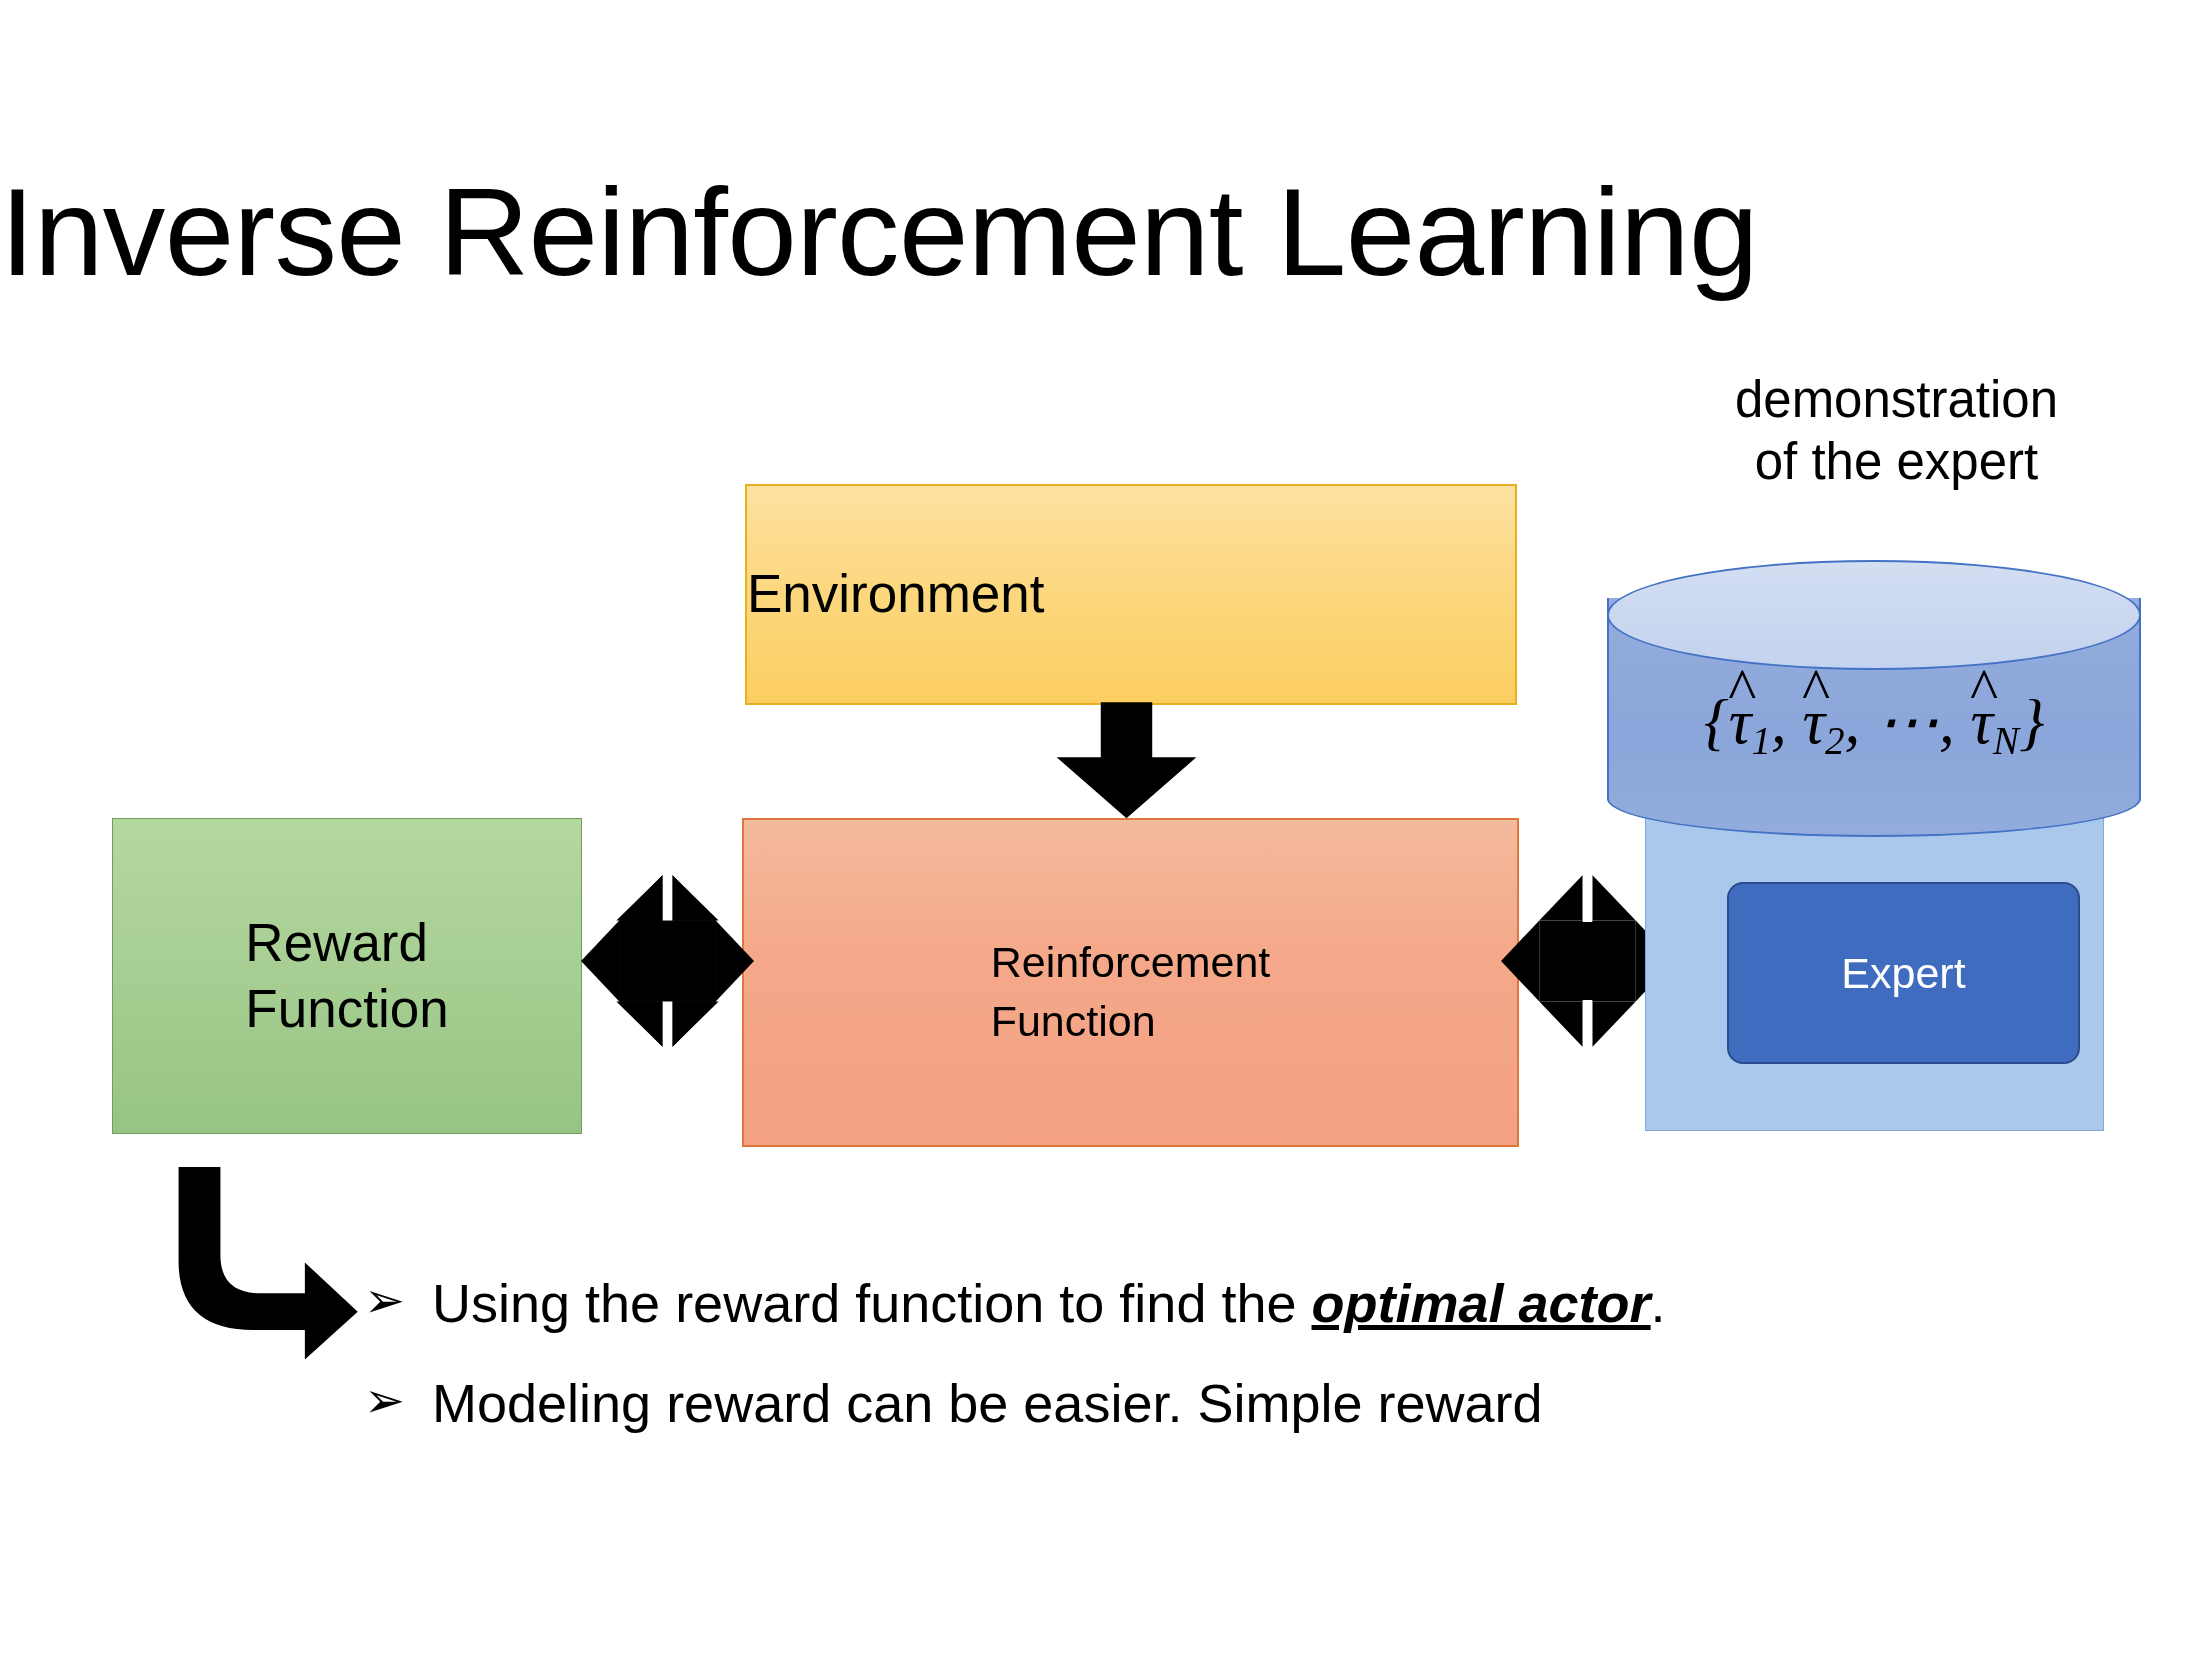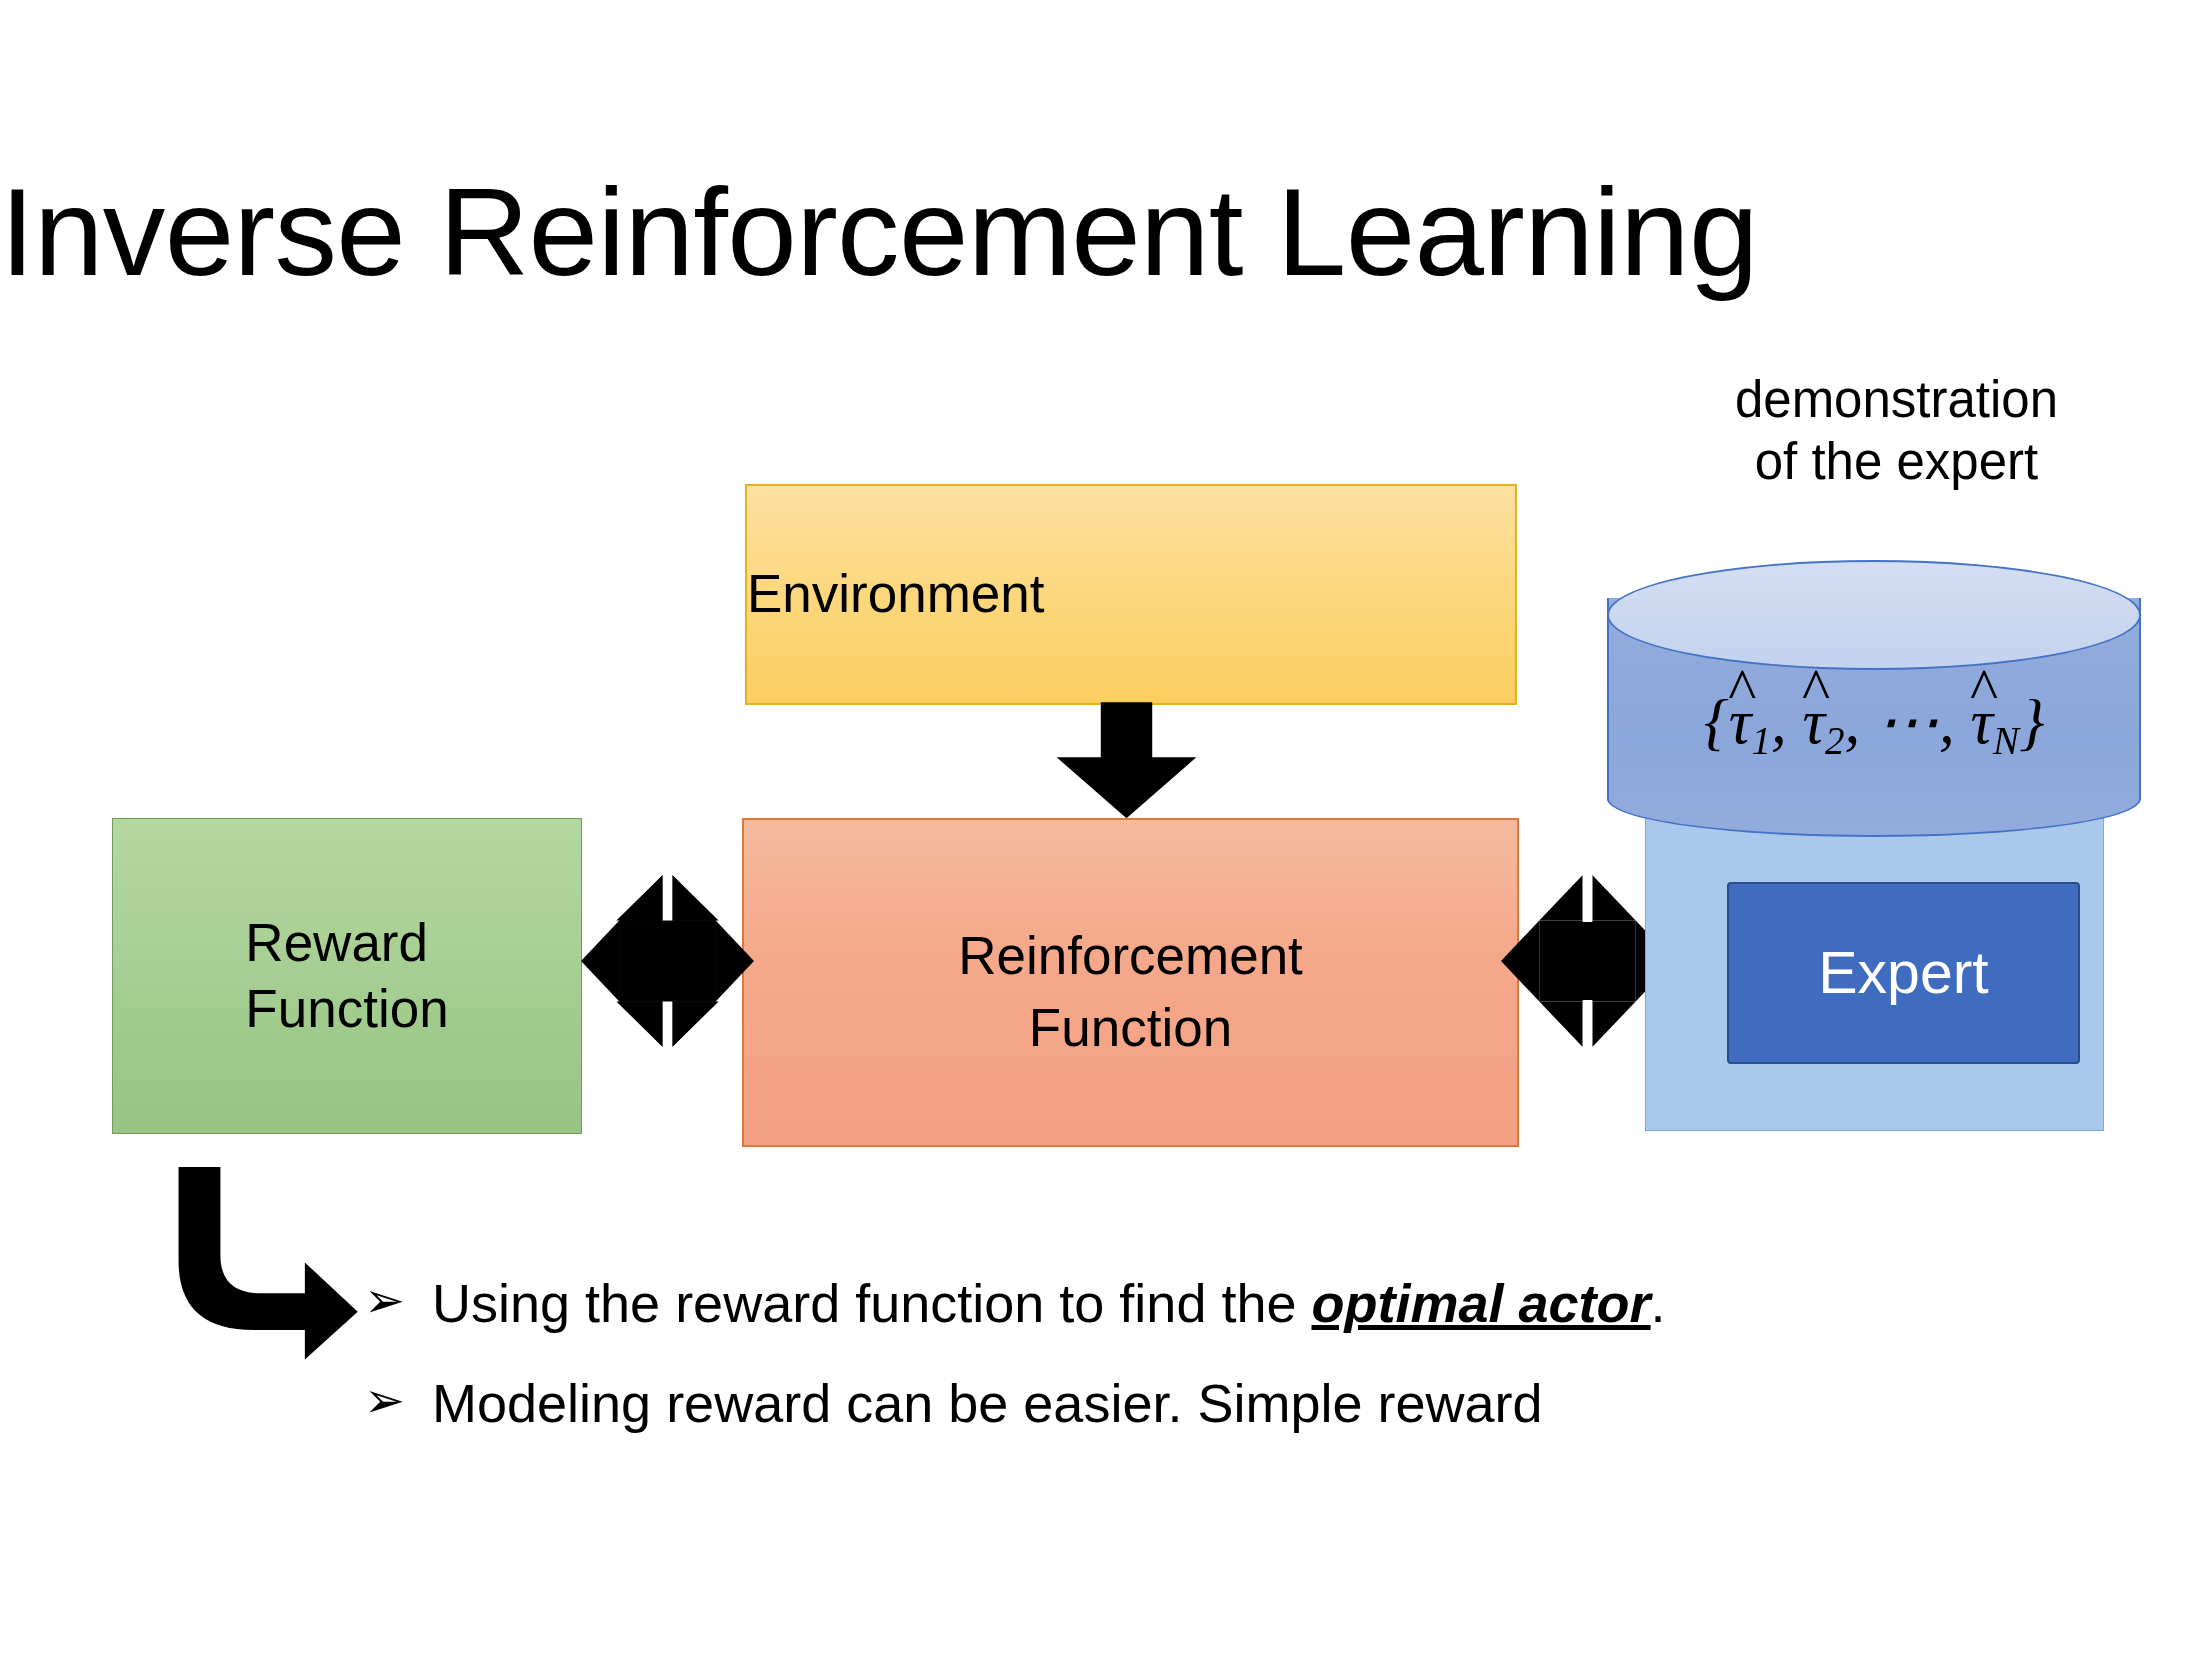"Reinforcement" #rl-box .boxlabel { font-size: 53px -> 43px; text-align: center -> none }
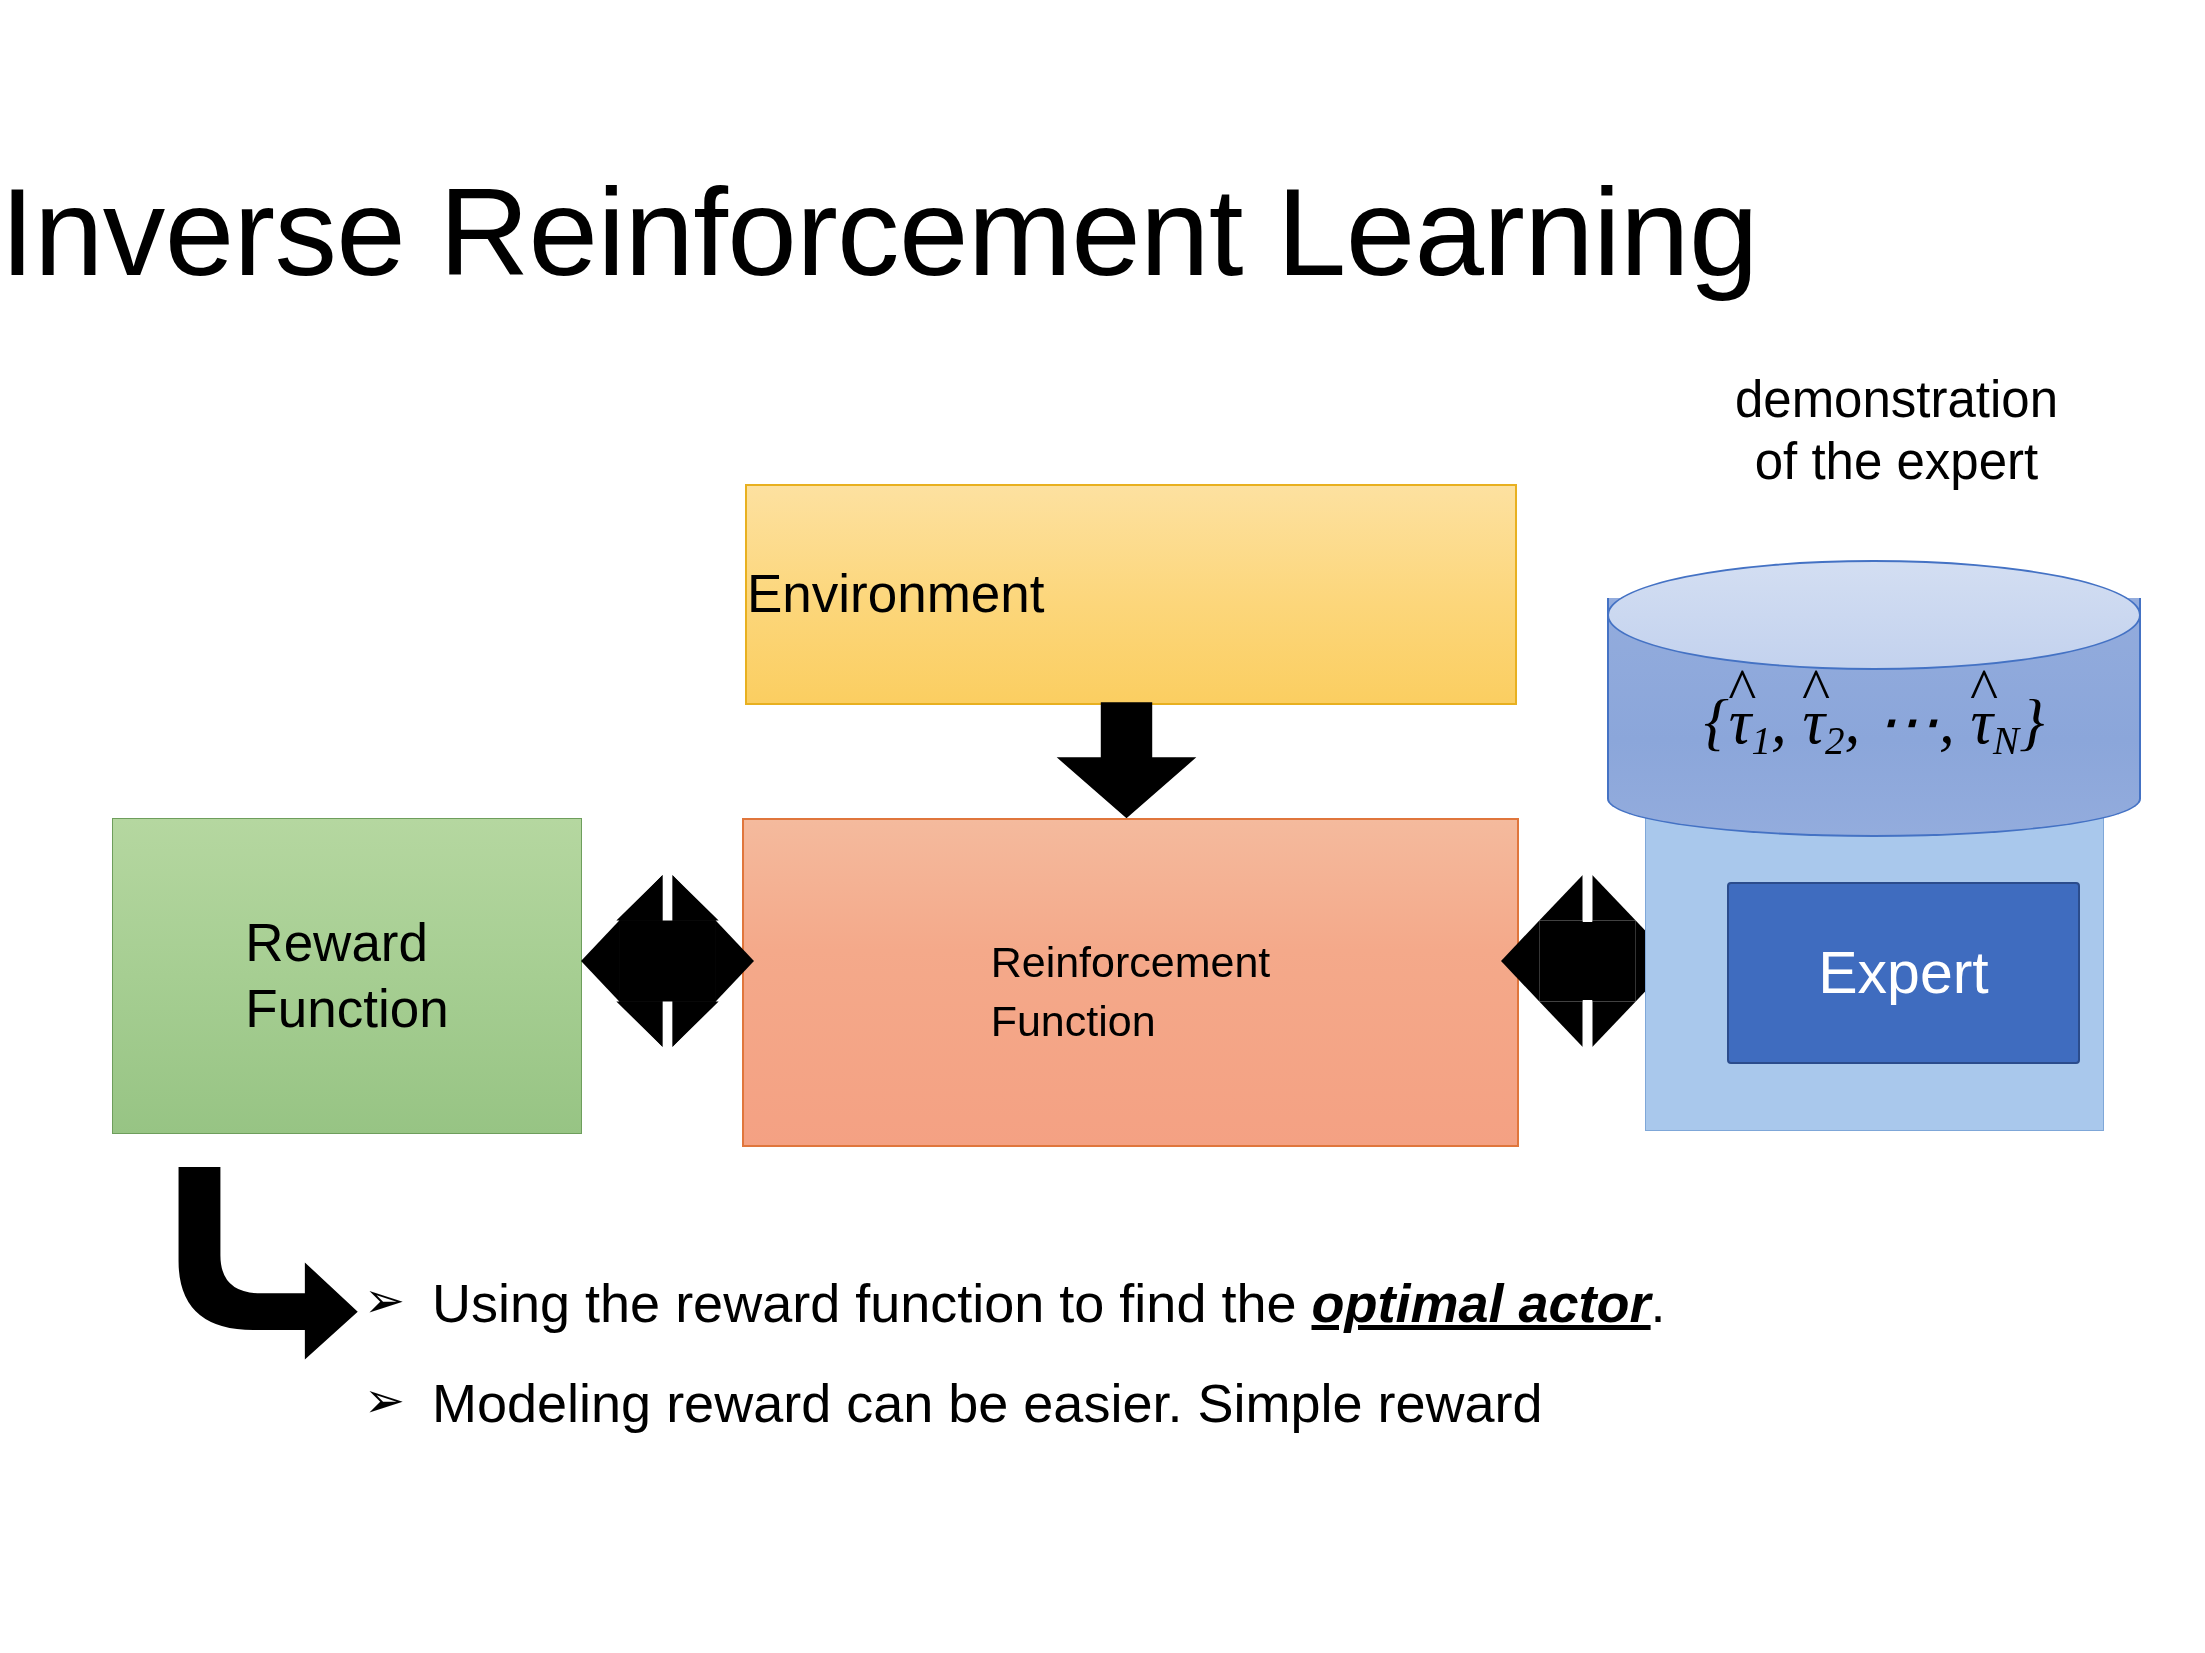"Expert" #expert-button { border-radius: 4px -> 16px; font-size: 59px -> 43px }
